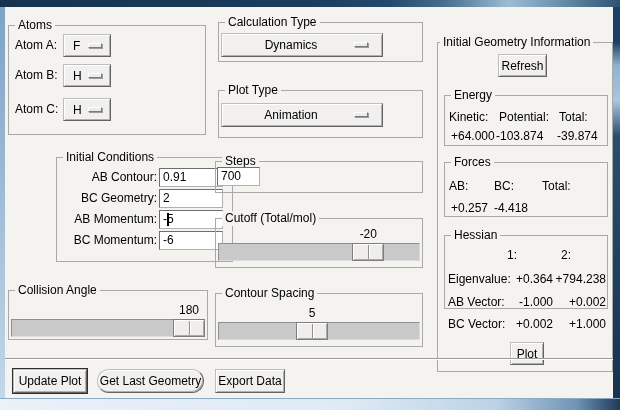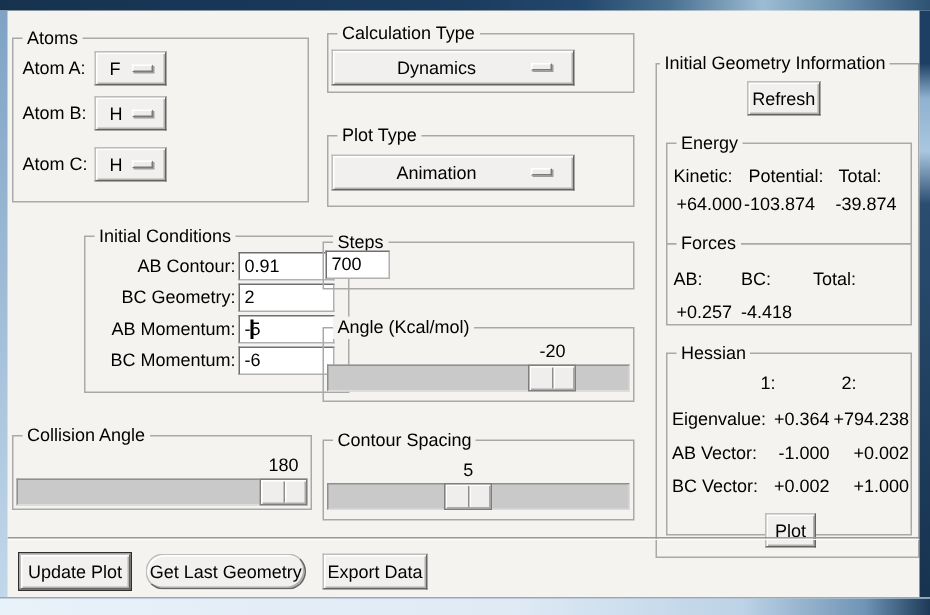"Energy" div.group { height: 68px -> 51px }
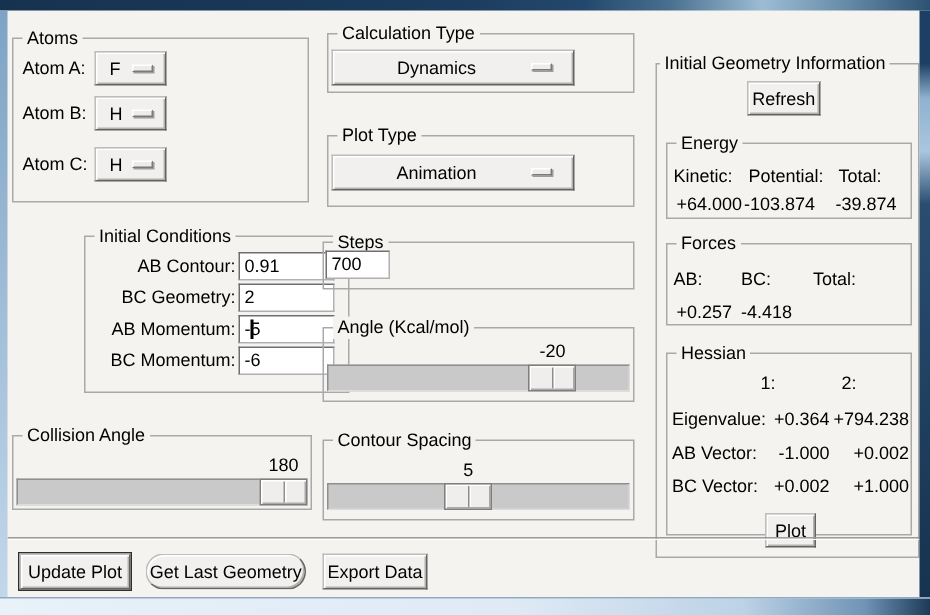"Angle (Kcal/mol)" span.gtitle { text: Angle (Kcal/mol -> Cutoff (Total/mol }
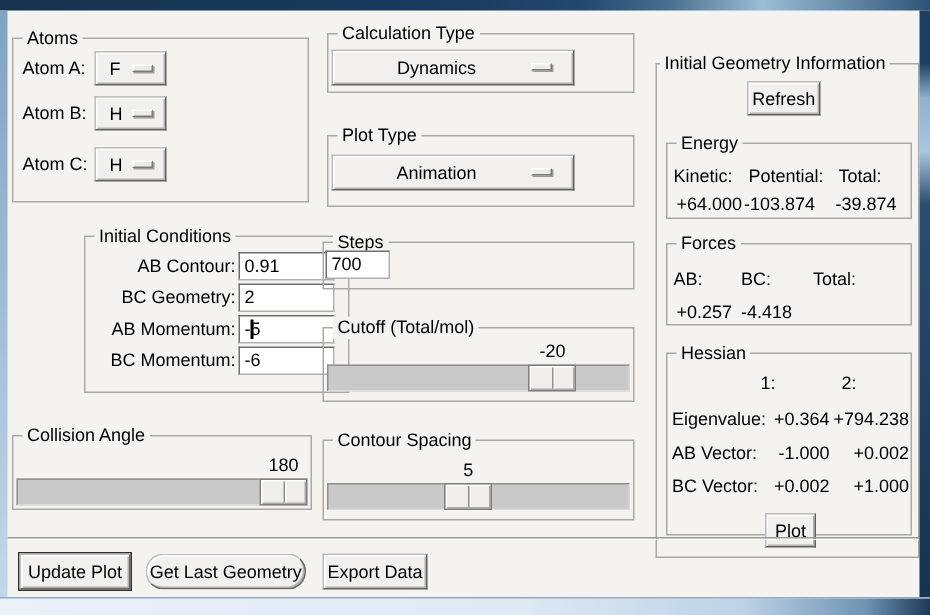"Hessian" div.group { height: 122px -> 74px }
